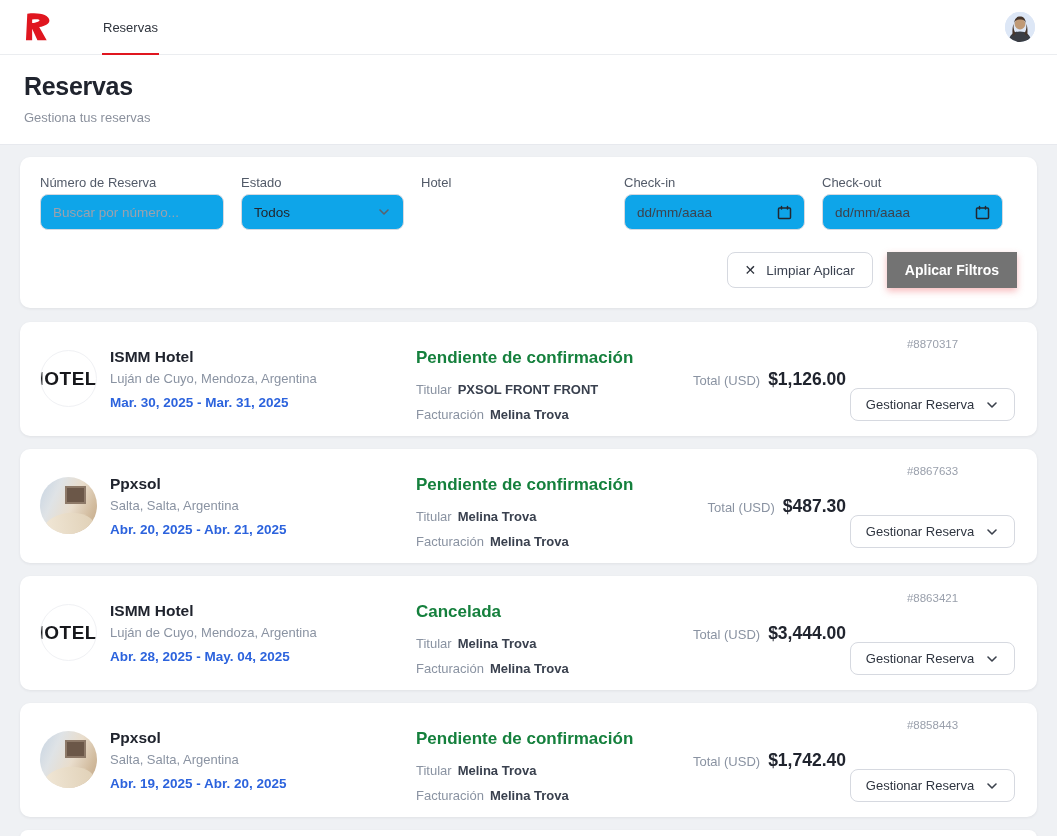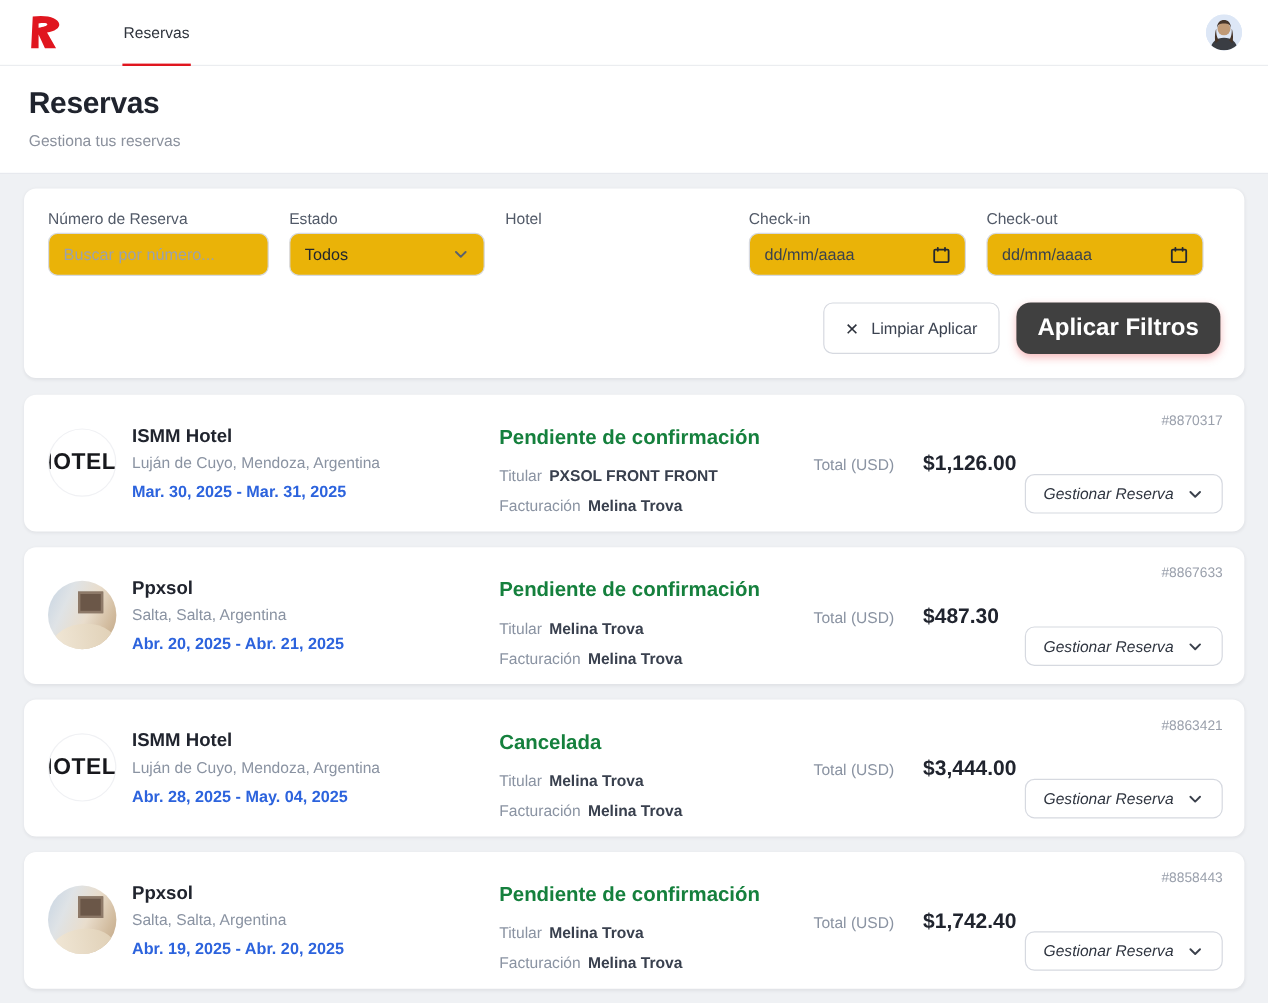"Buscar por número..." .finput { background: #eab308 -> #0ea5e9 }
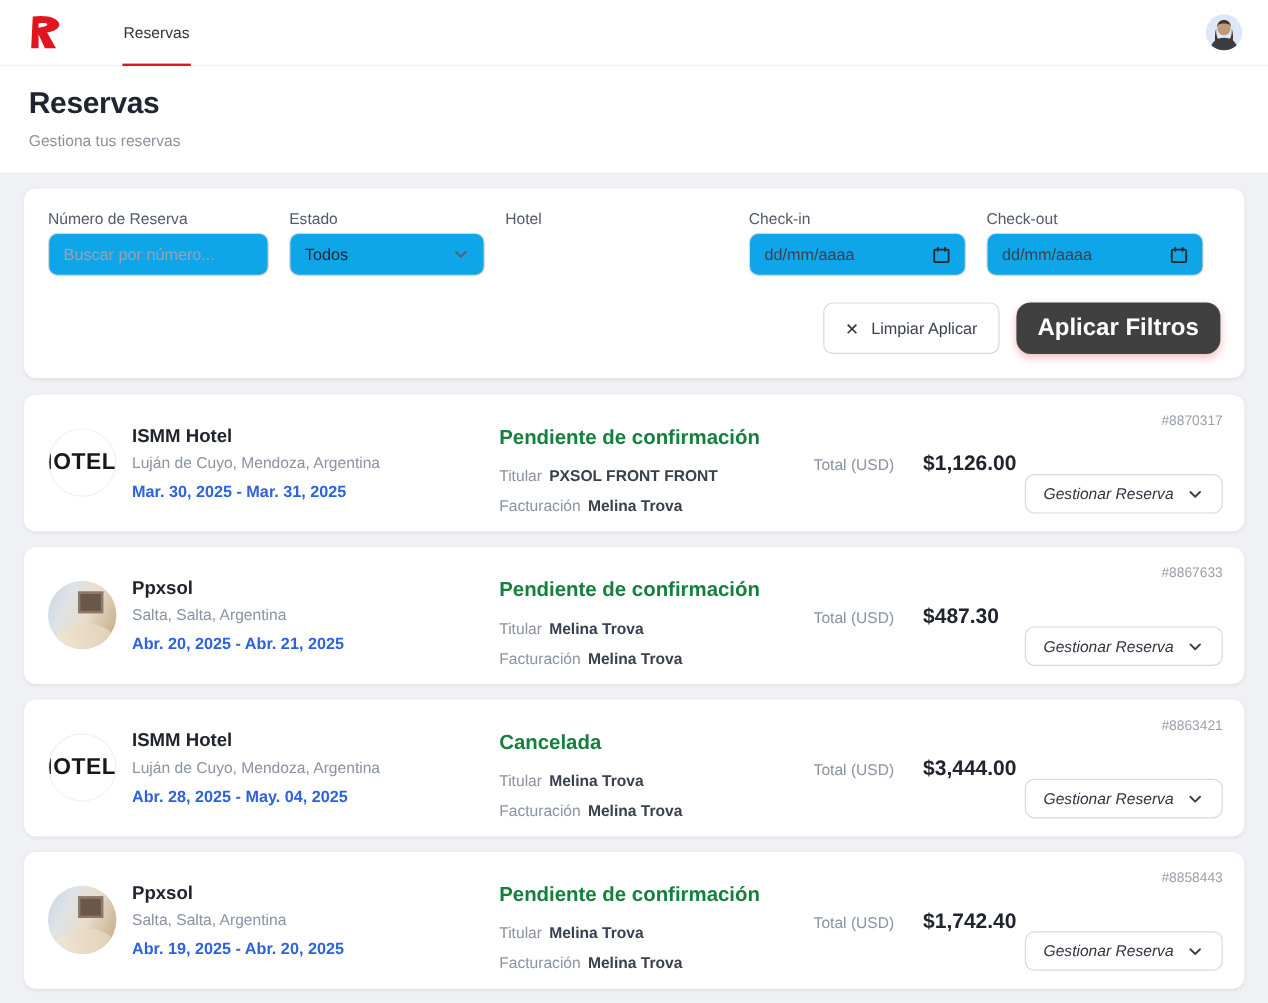"Aplicar Filtros" .btn-apply { background: #404040 -> #737373; border-radius: 12px -> 0; font-size: 20px -> 14px }
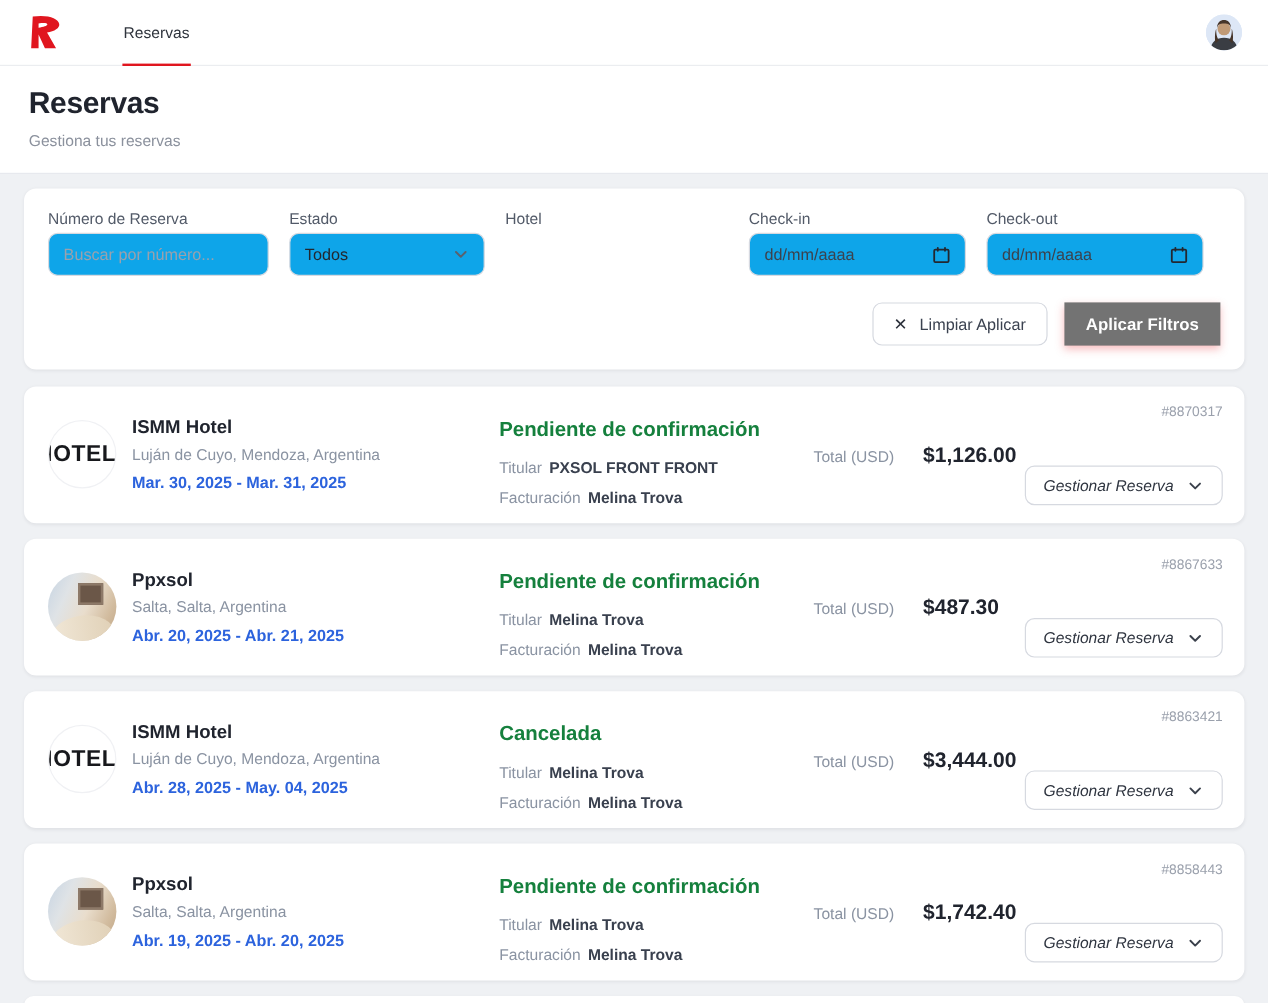"#8870317" .res-right { align-items: flex-end -> center }
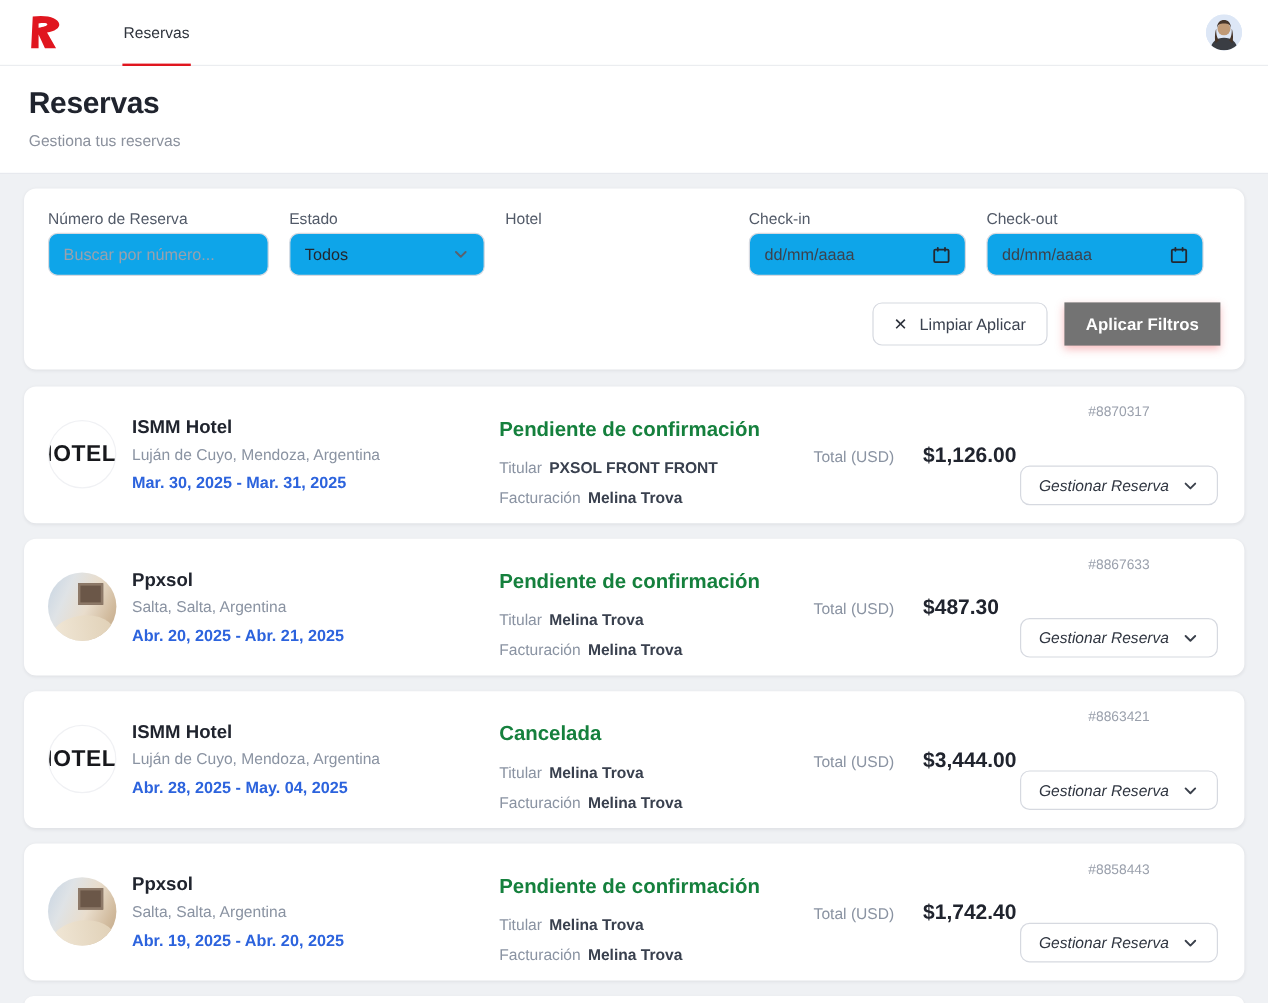"Total (USD)" .res-total { gap: 24px -> 8px; justify-content: none -> flex-end }
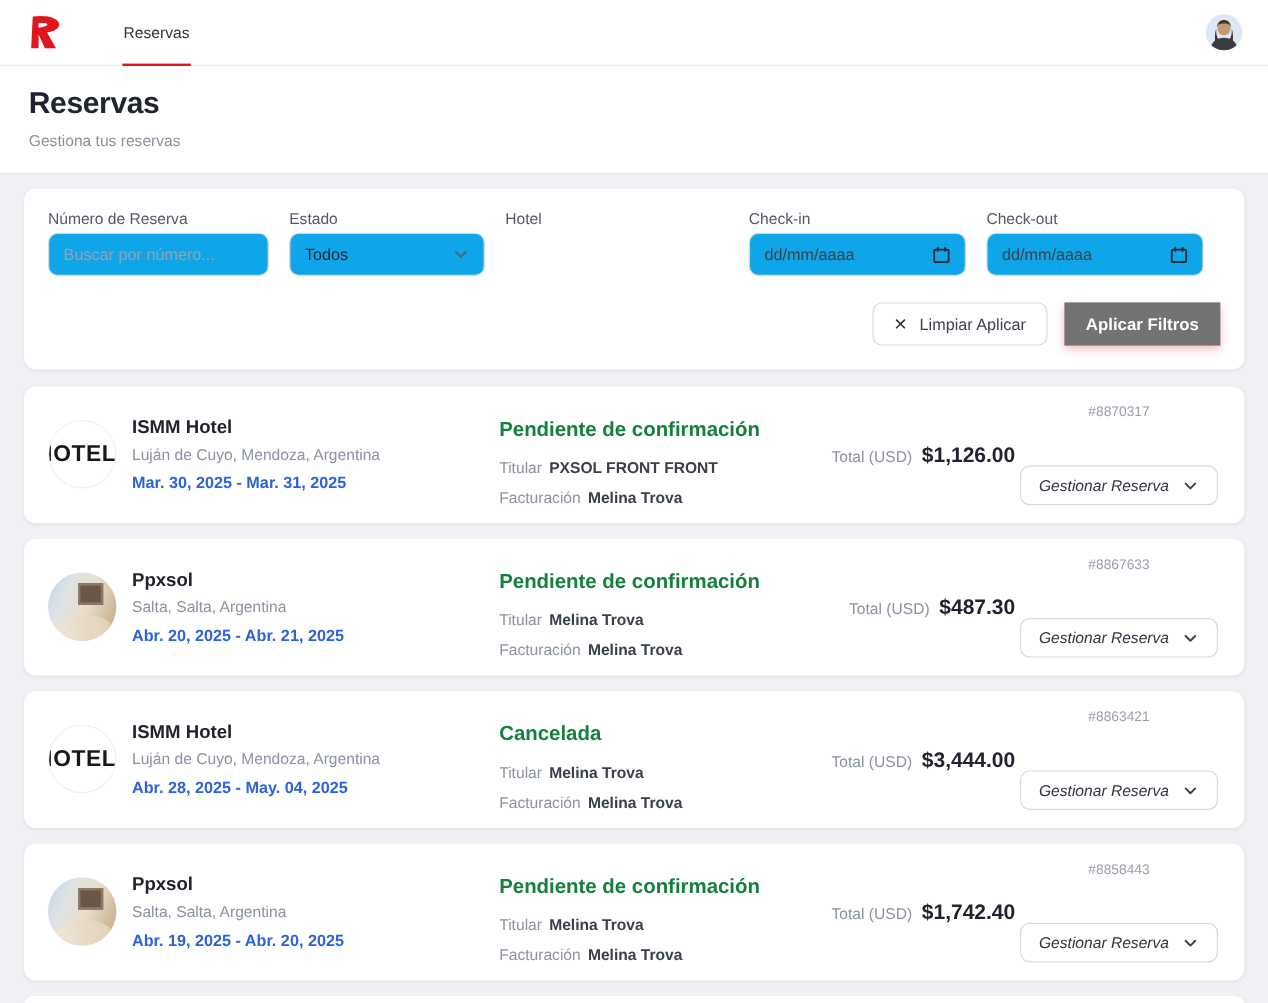"Gestionar Reserva" .btn-manage { font-style: italic -> none }
